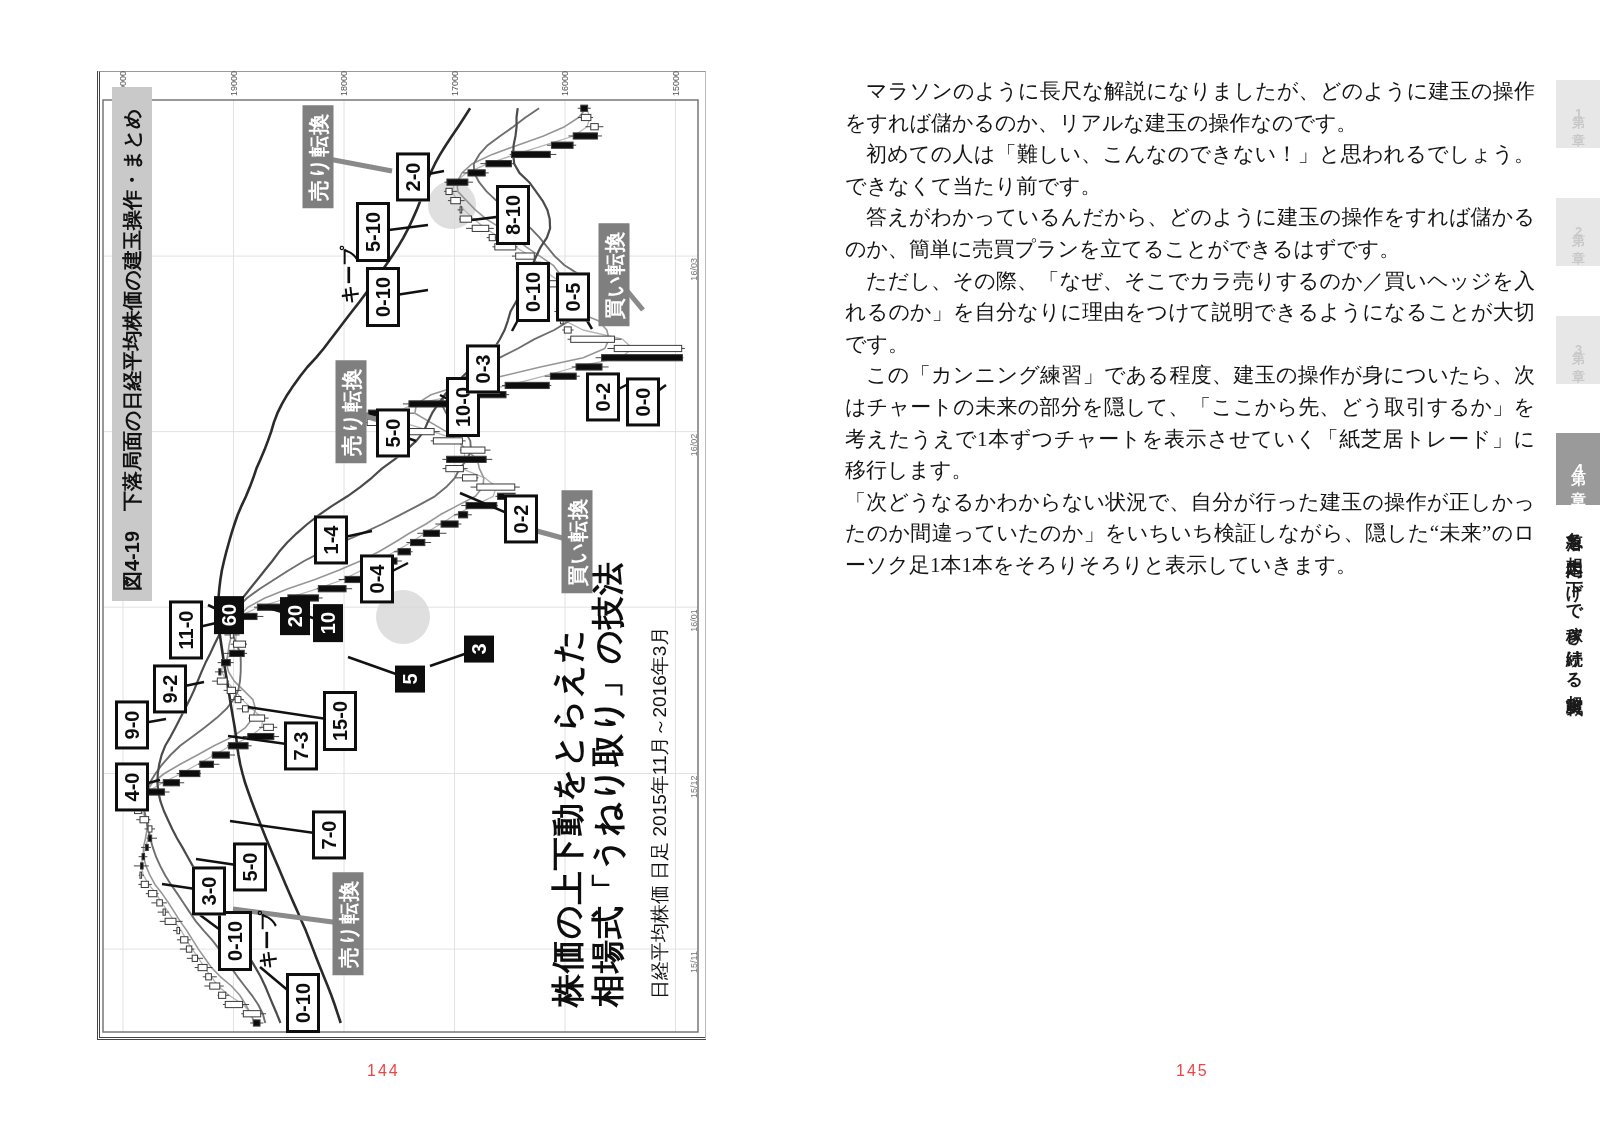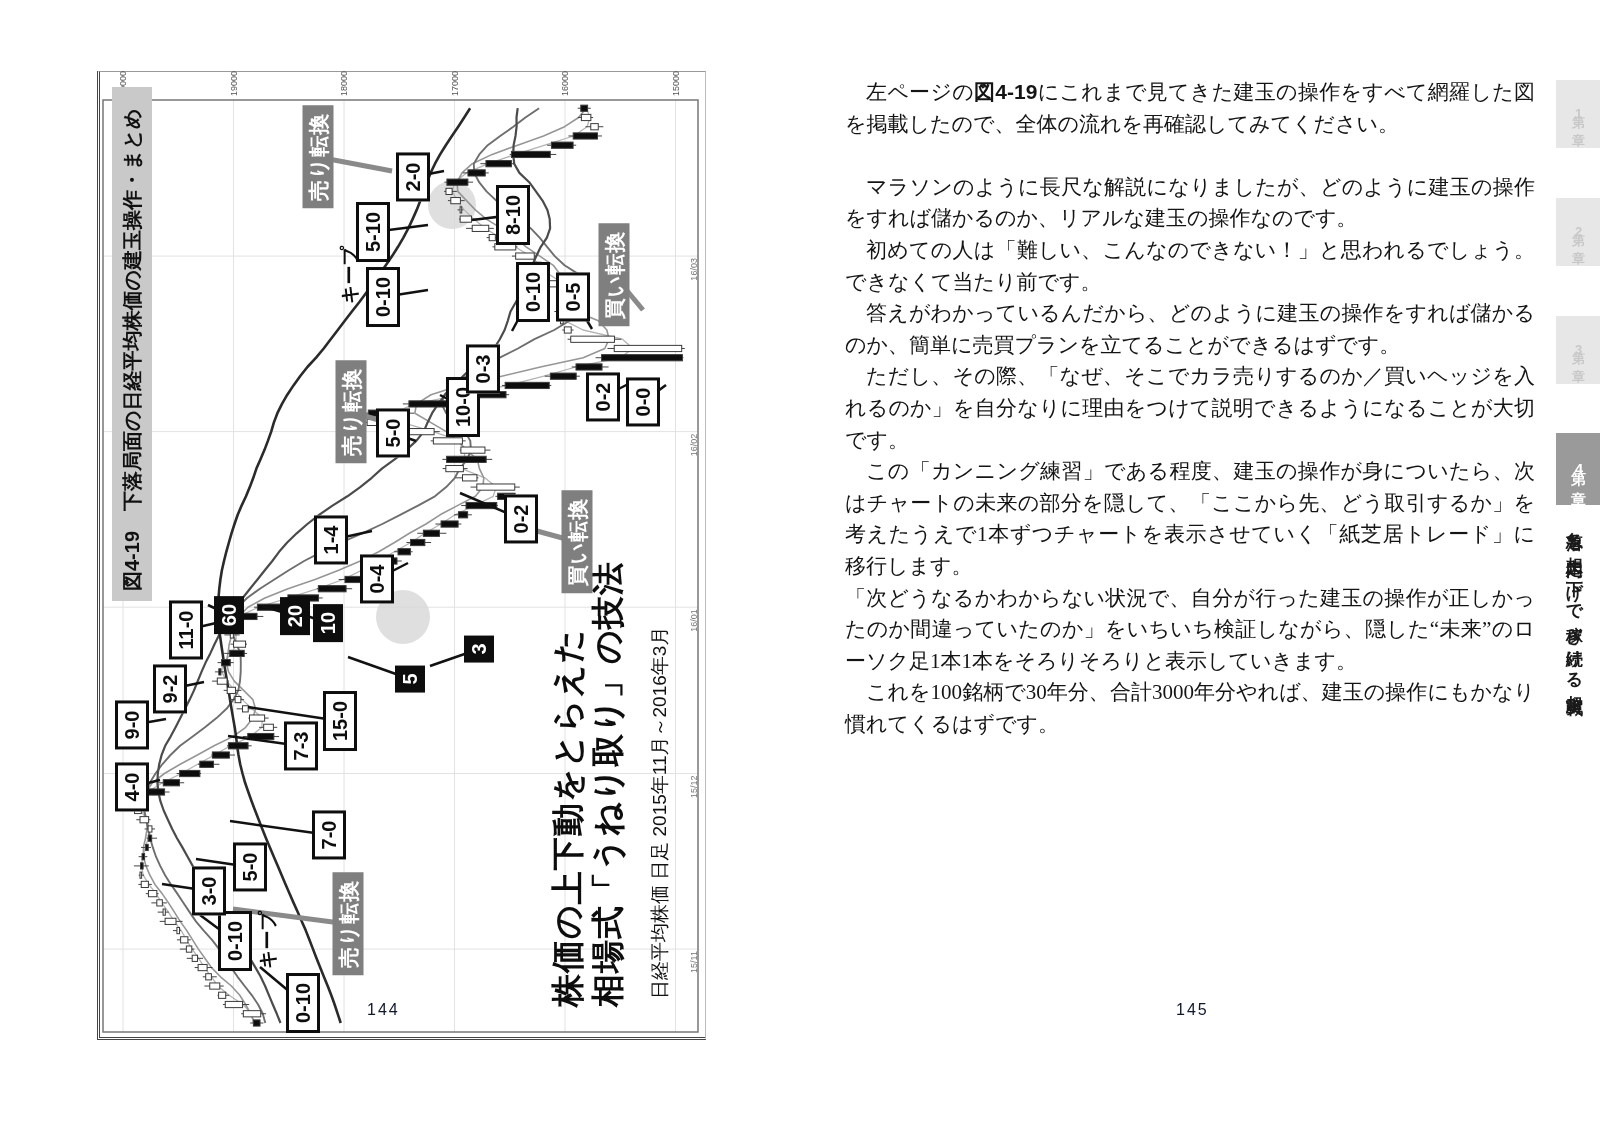"左ページの図4-19にこれまで見てきた建玉の操作をすべて網羅した図を掲載したので" p.indent { html: <p><span>左ページの</span><span>図4-19</span><span>にこれまで見てきた建玉の操作をすべて網羅した図を掲載したので、全体の流れを再確認してみてください。</span></p> -> none }
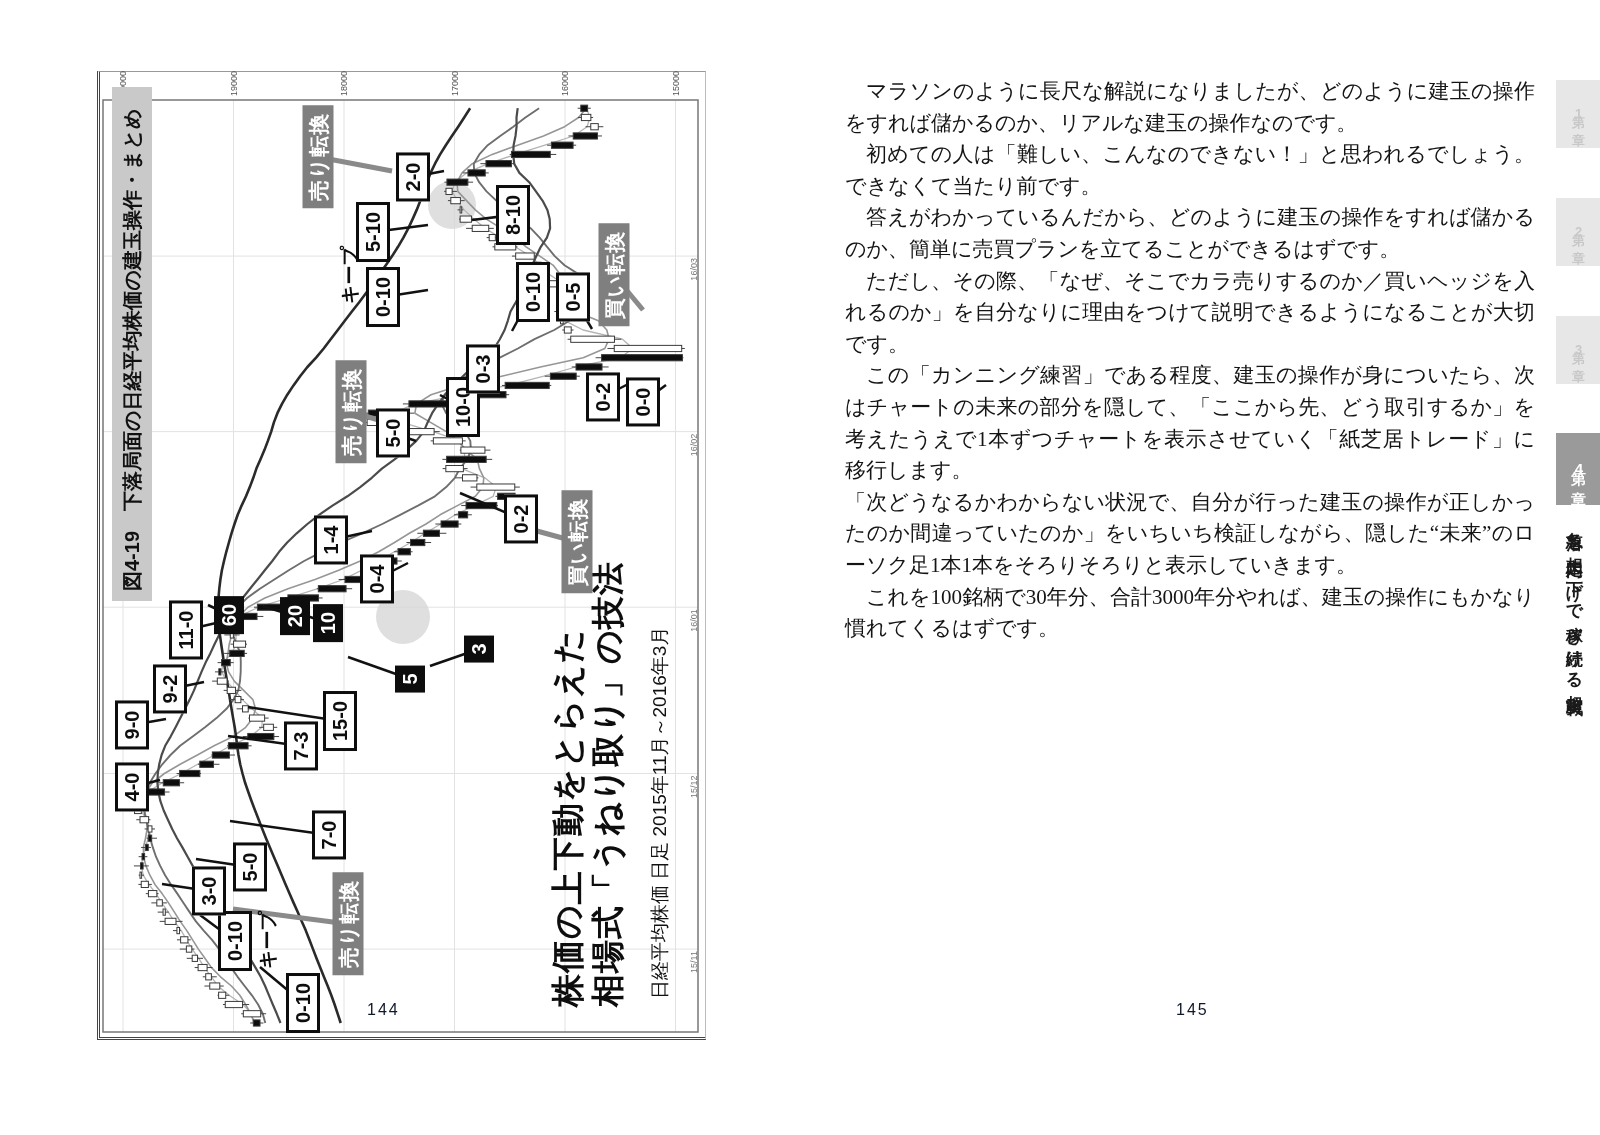"これを100銘柄で30年分、合計3000年分やれば、建玉の操作にもかなり慣れてく" p.indent { html: <p><span>これを100銘柄で30年分、合計3000年分やれば、建玉の操作にもかなり慣れてくるはずです。</span></p> -> none }
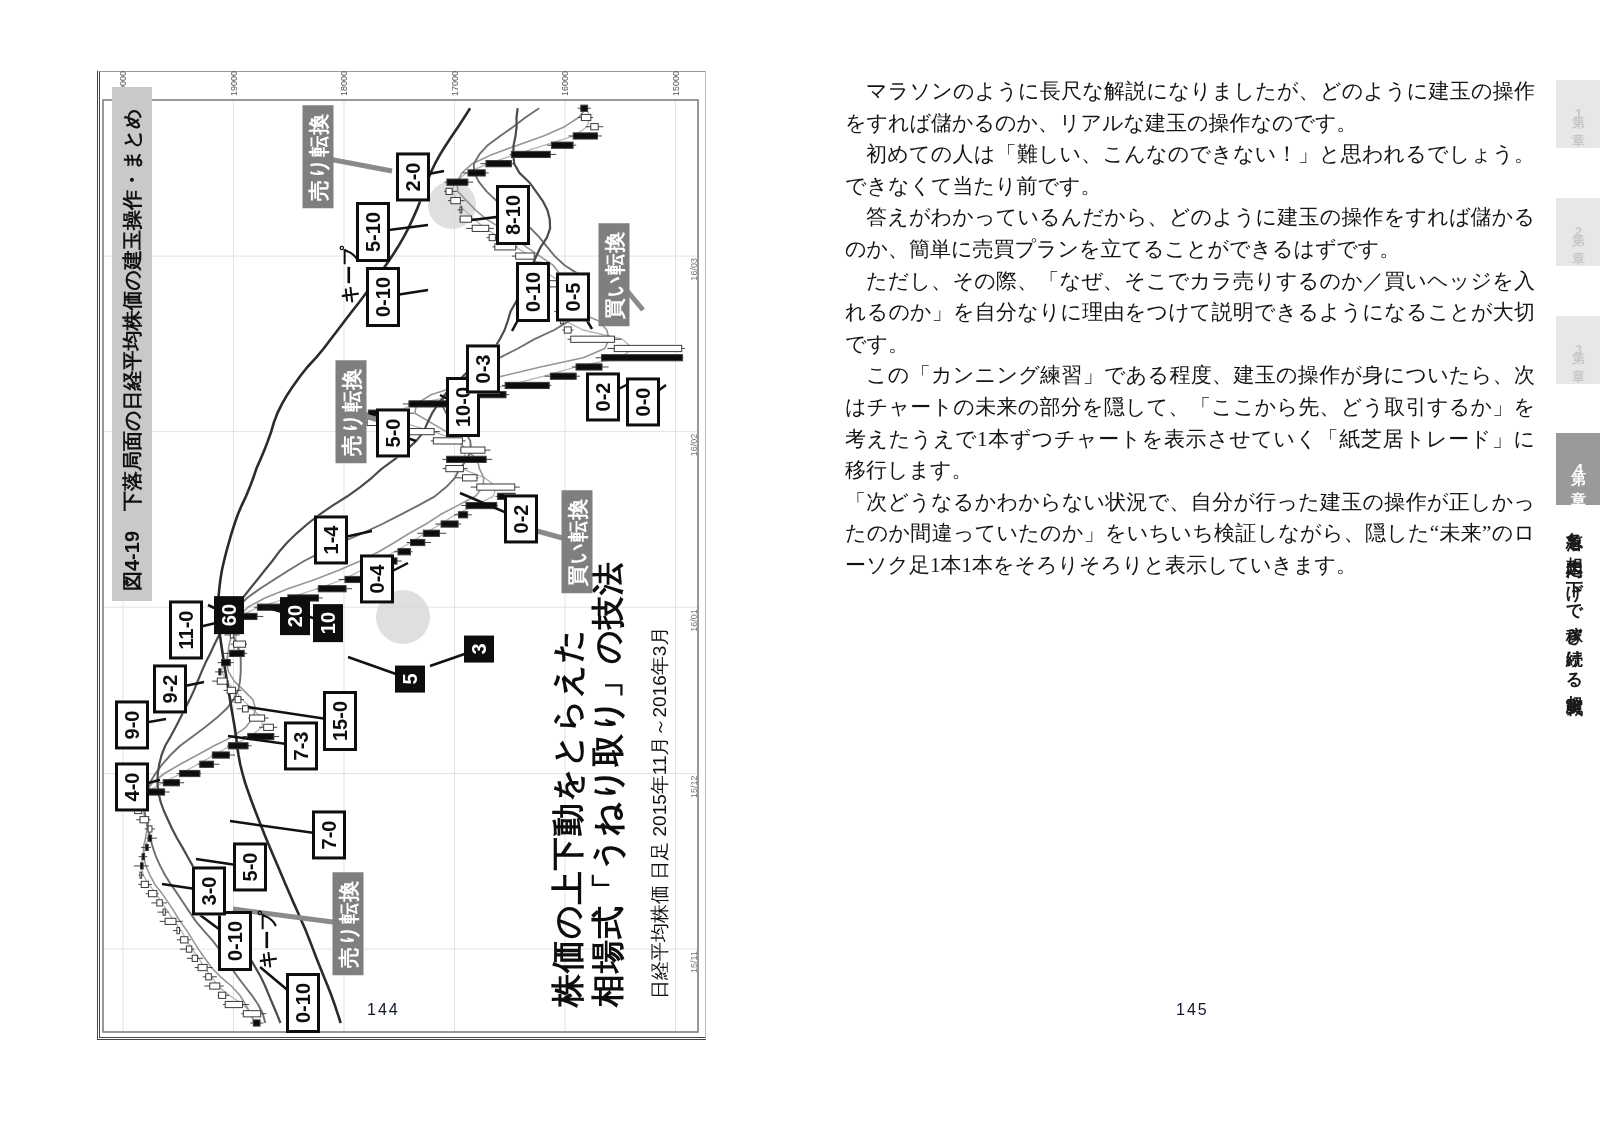"144" .page-num { color: #0f172a -> #ef4444; top: 1001px -> 1062px }
